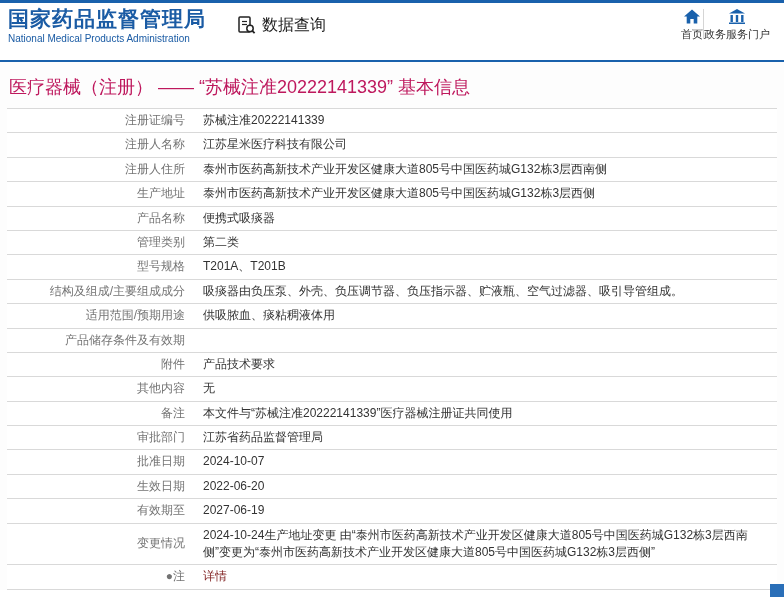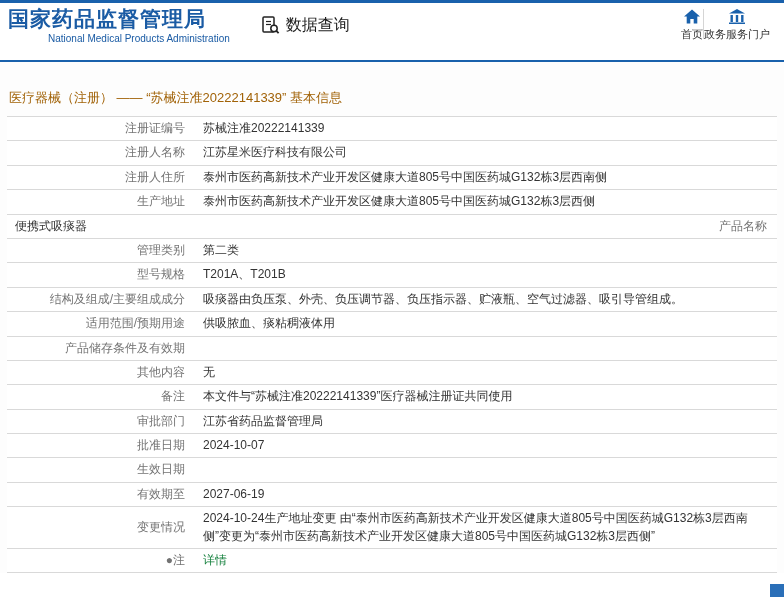"National Medical Products Administration" .logo-en { margin-left: 40px -> none }
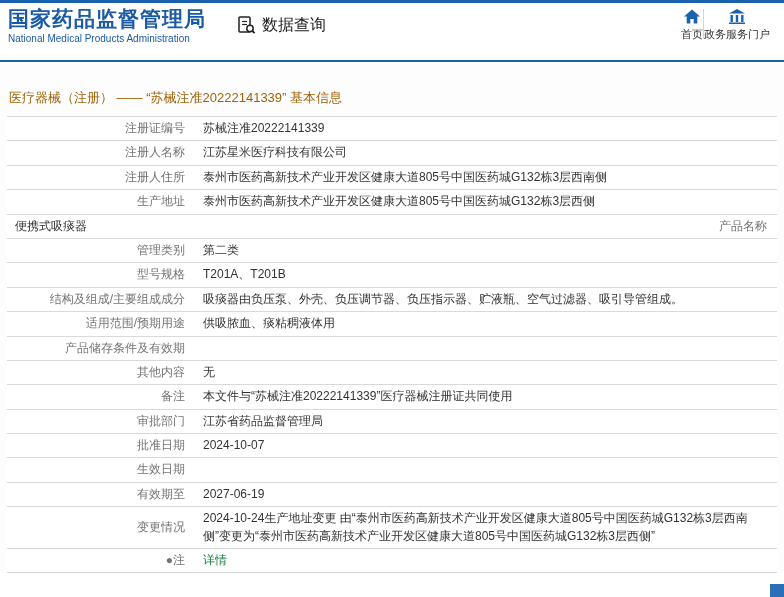"医疗器械（注册） —— “苏械注准20222141339” 基本信息" .page-title { color: #a16207 -> #be185d; font-size: 13px -> 18px; padding: 27px 0 9px 2px -> 13px 0 9px 2px }
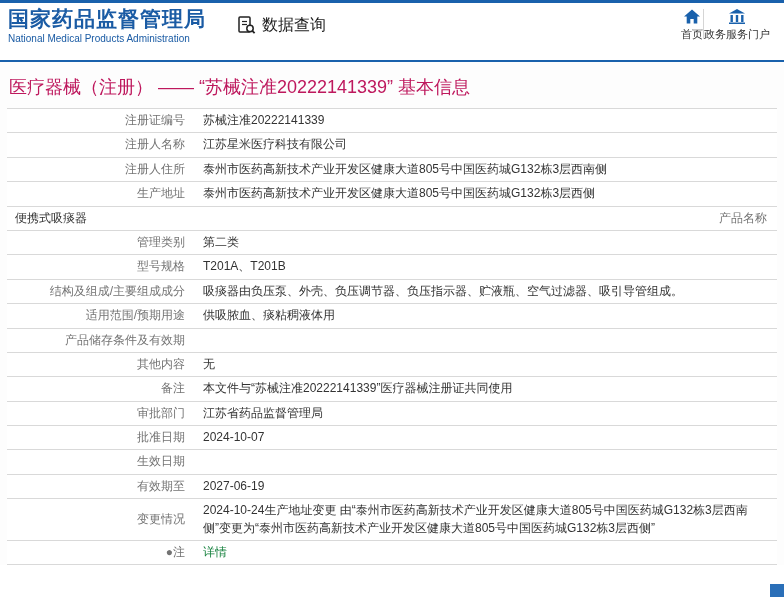"便携式吸痰器" div.cell { order: before "产品名称" -> after "产品名称" }
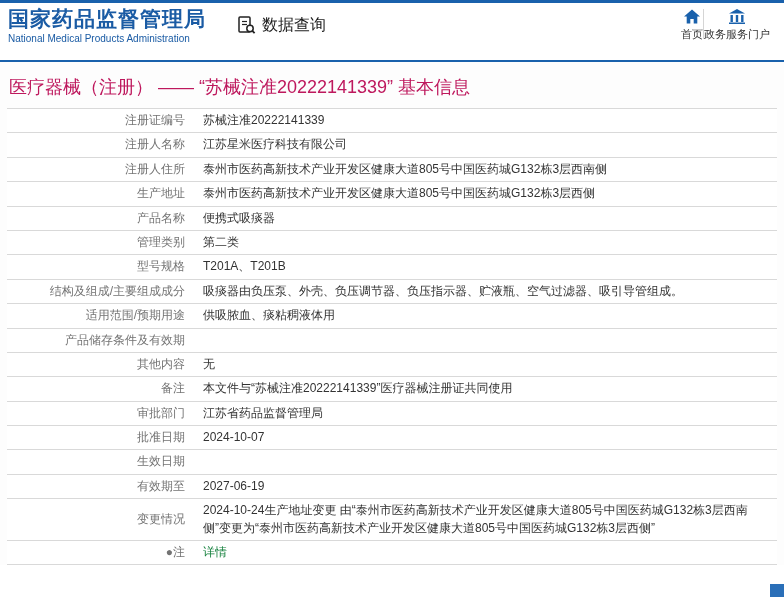"附件" div.row { html: none -> <div> <div>附件</div> <div>产品技术要求</div> </div> }
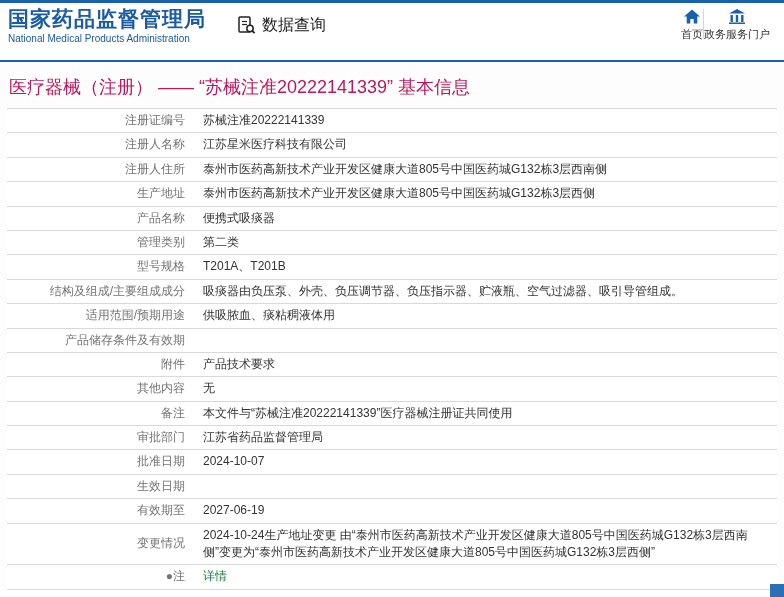"2022-06-20" div.cell { html: none -> <div>2022-06-20</div> }
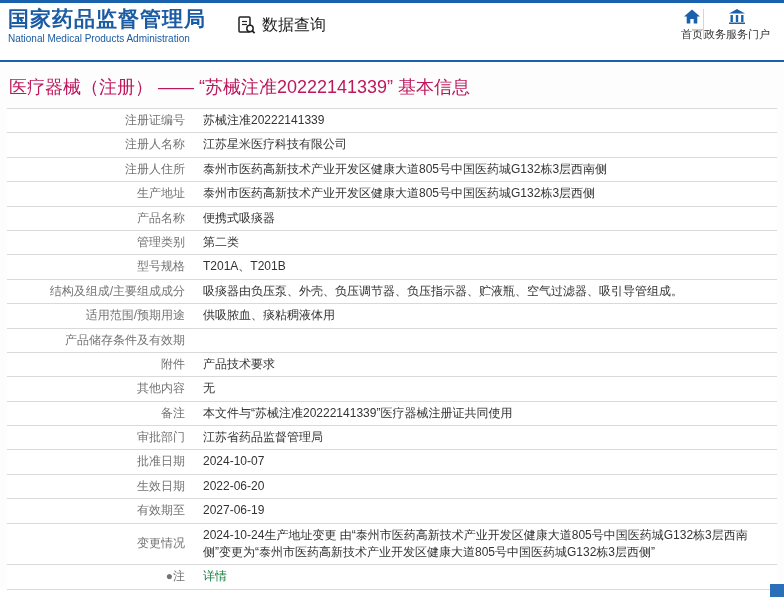"详情" .link { color: #15803d -> #7f1d1d }
